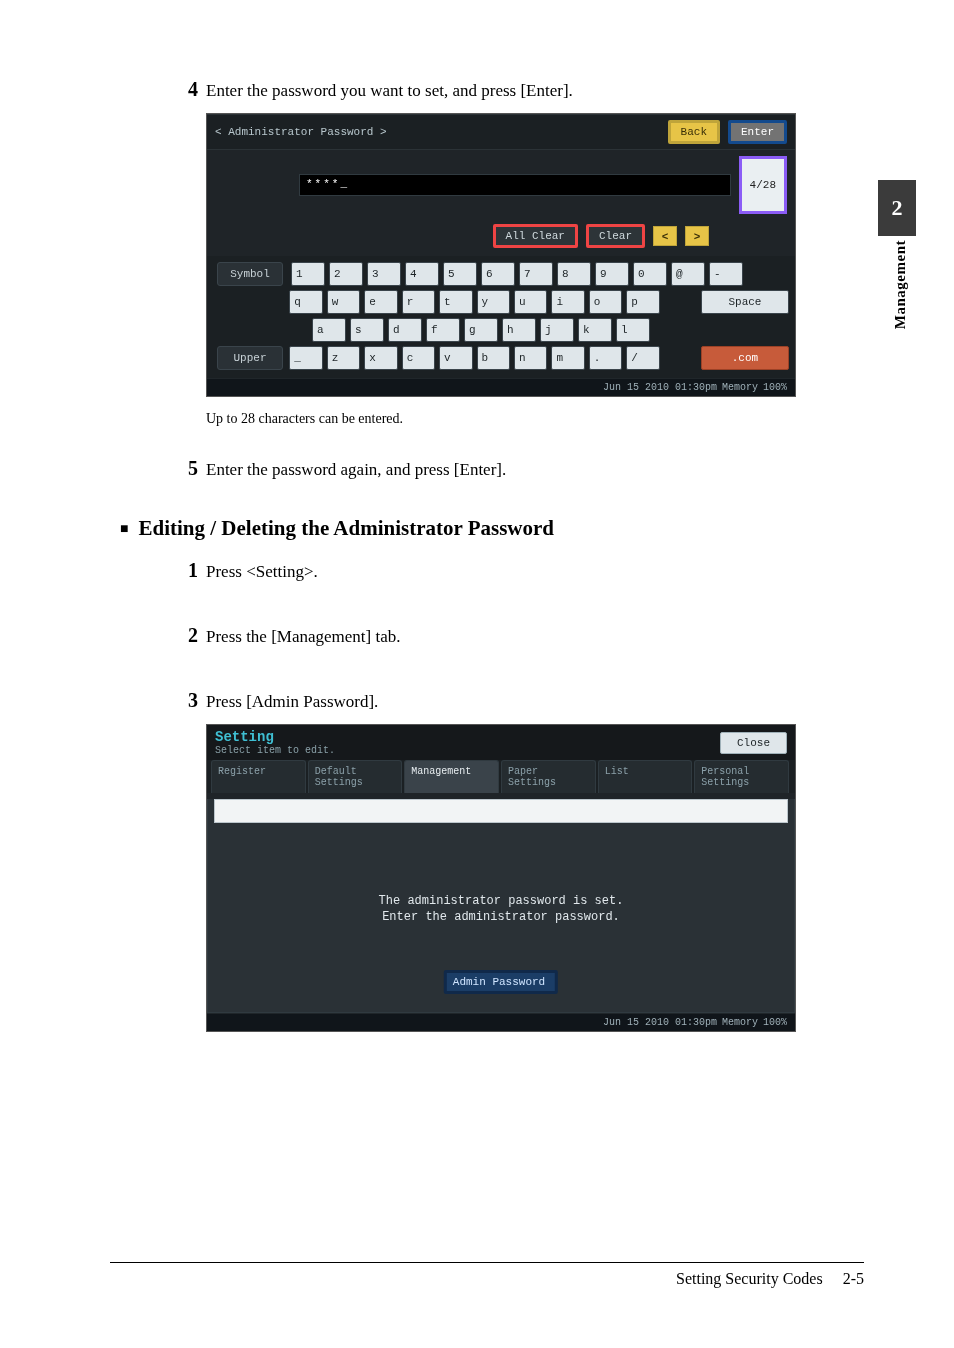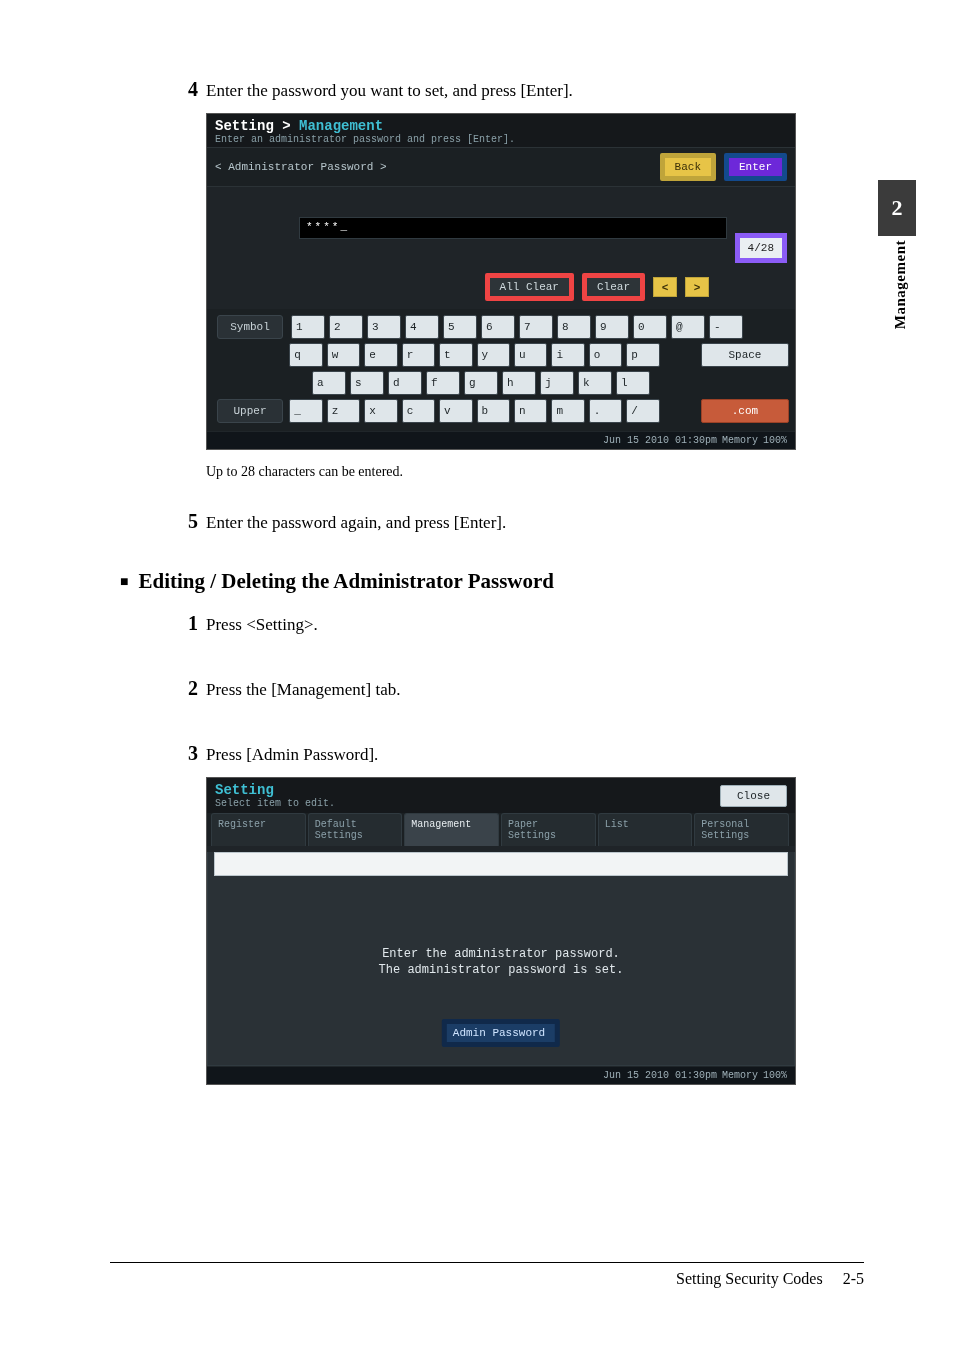"Setting > Management" div.shot-header { html: <div> <div> <span>Setting</span> <span>&gt;</span> <span>Management</span> </div> <div>Enter an administrator password and press [Enter].</div> </div> -> none }
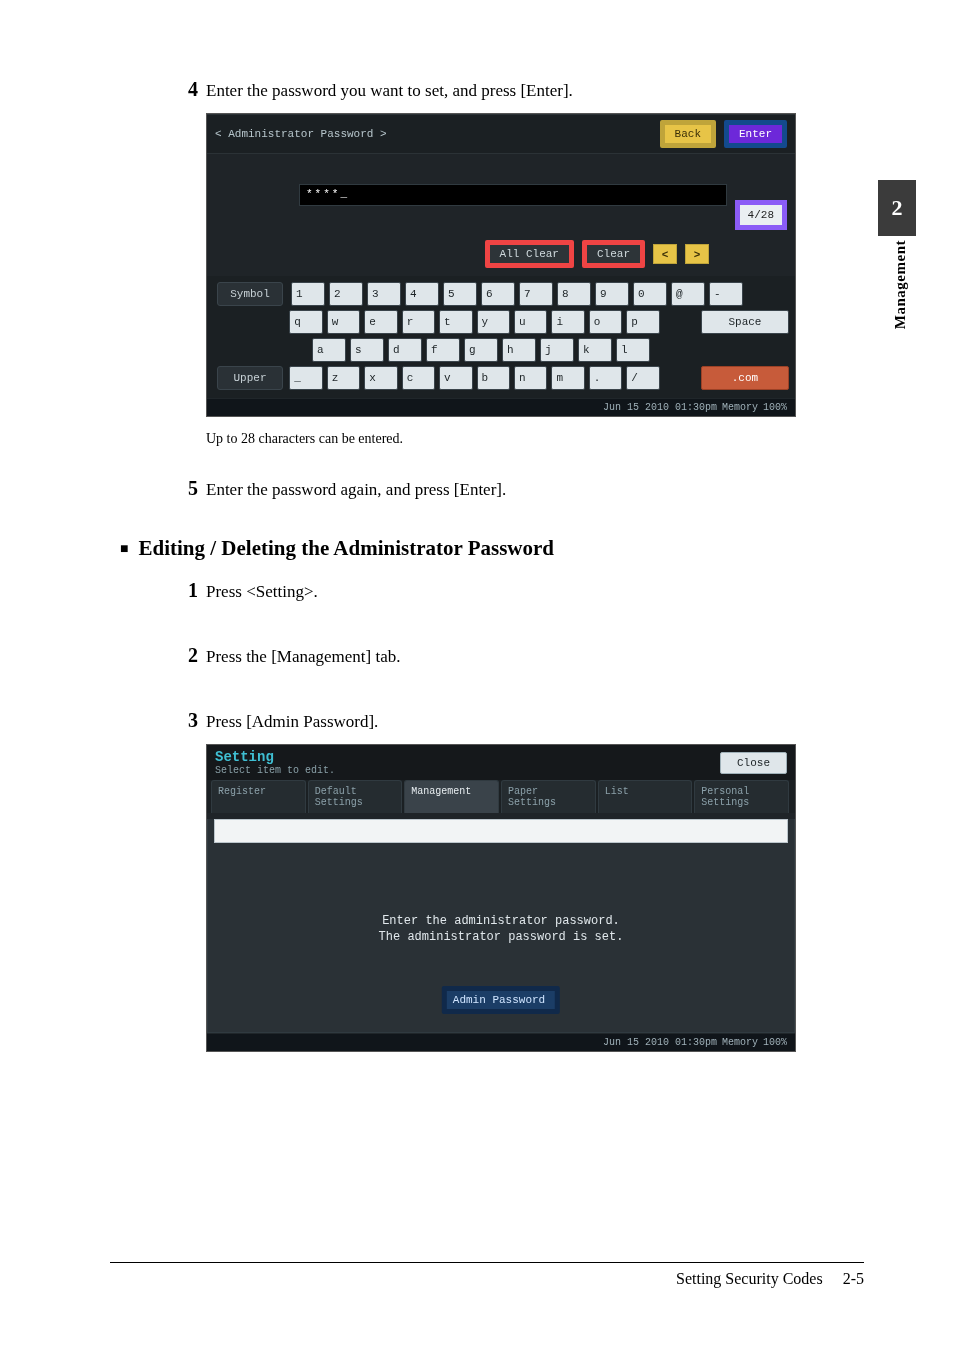"Back" .btn { border: 5px solid #ef4444 -> 3px solid #ef4444 }
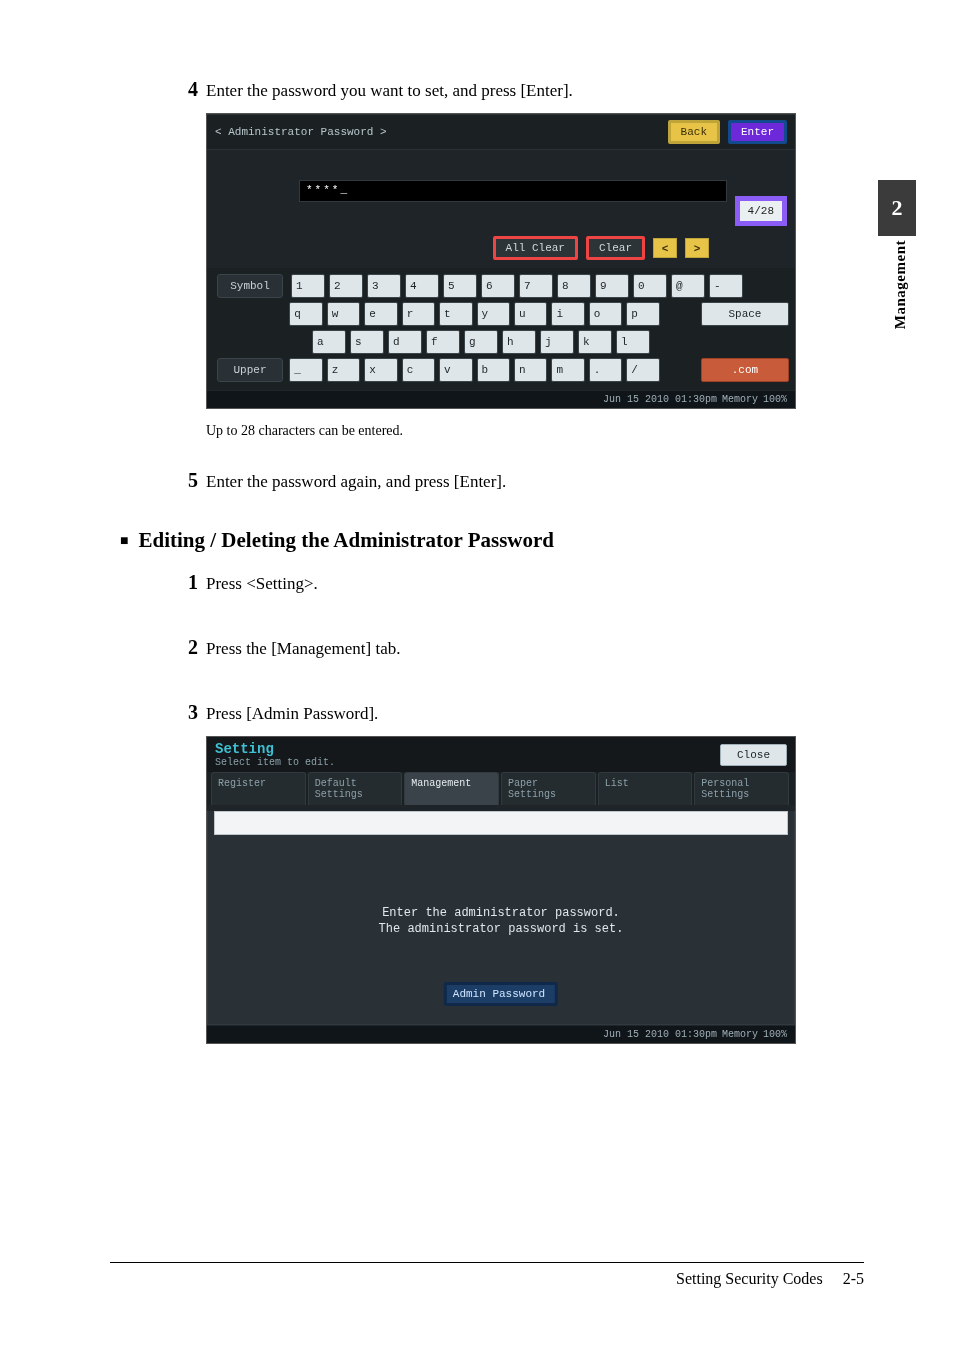"Enter" .btn-blue { background: #6d28d9 -> #737373 }
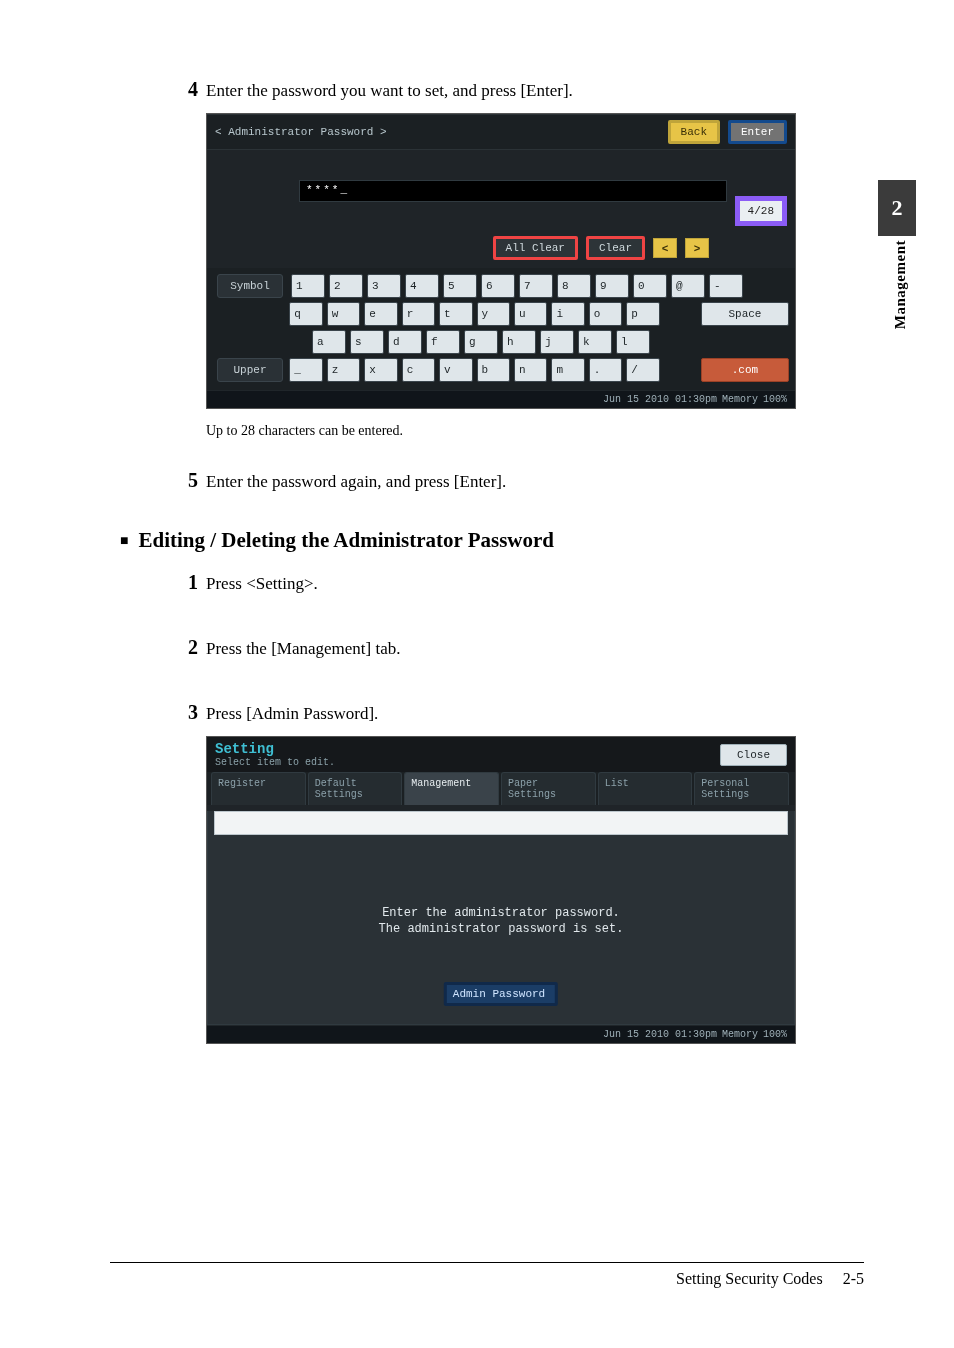"4/28" .counter { border: 5px solid #8b5cf6 -> 3px solid #8b5cf6; margin-top: 40px -> none; padding: 4px 8px -> 20px 8px }
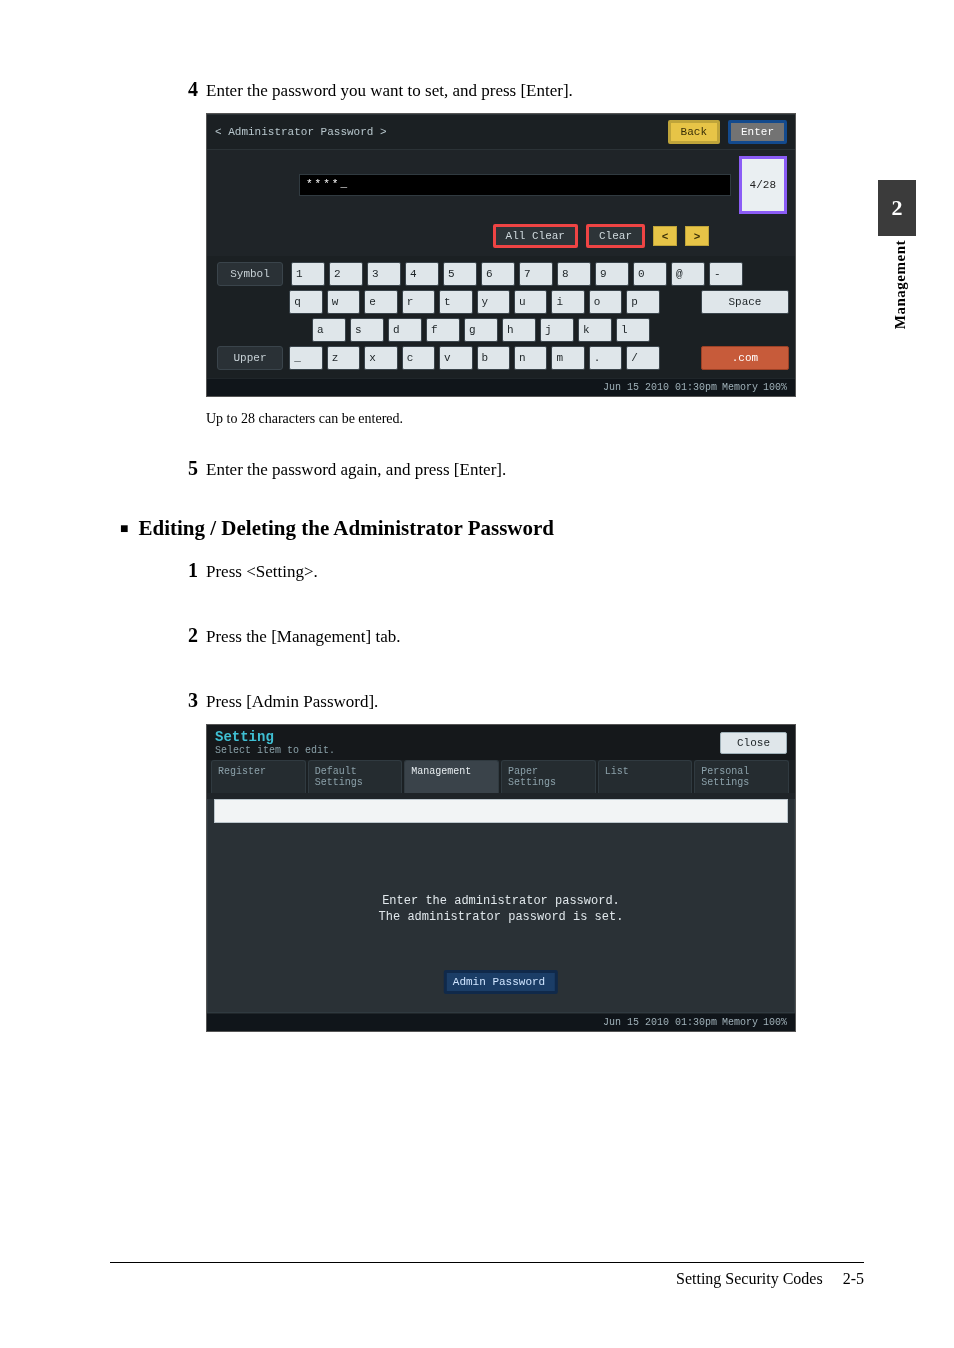"Enter the administrator password." div { order: before "The administrator password is set." -> after "The administrator password is set." }
